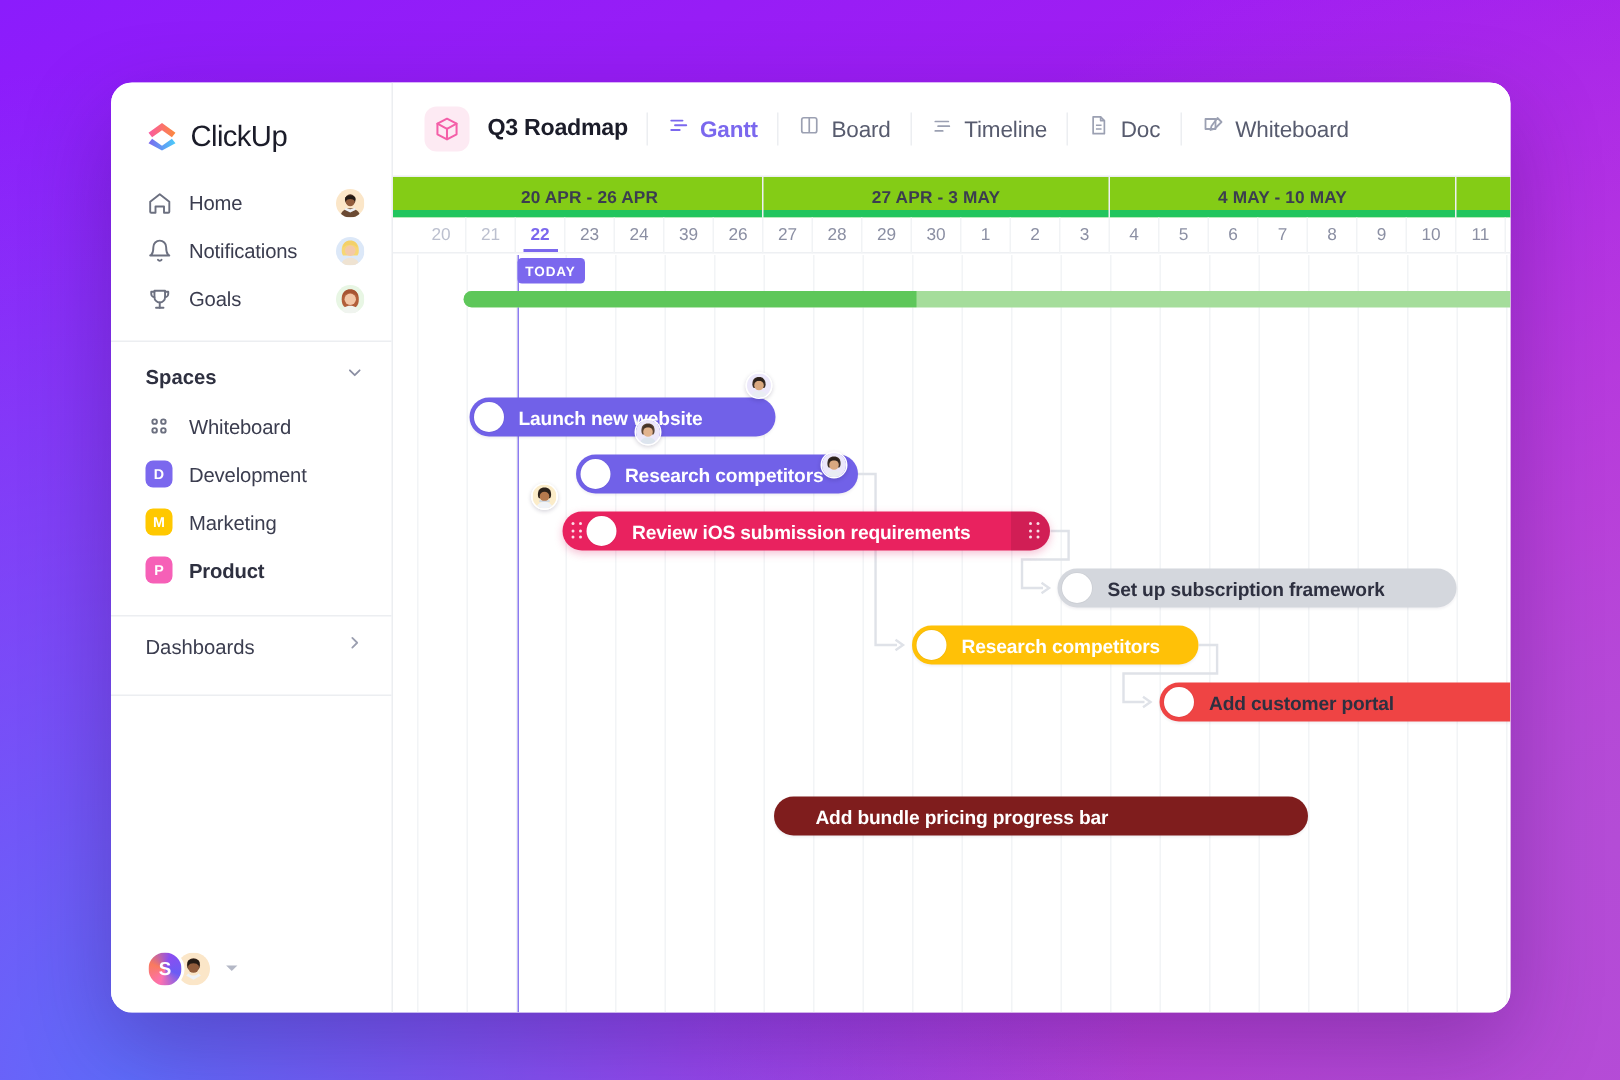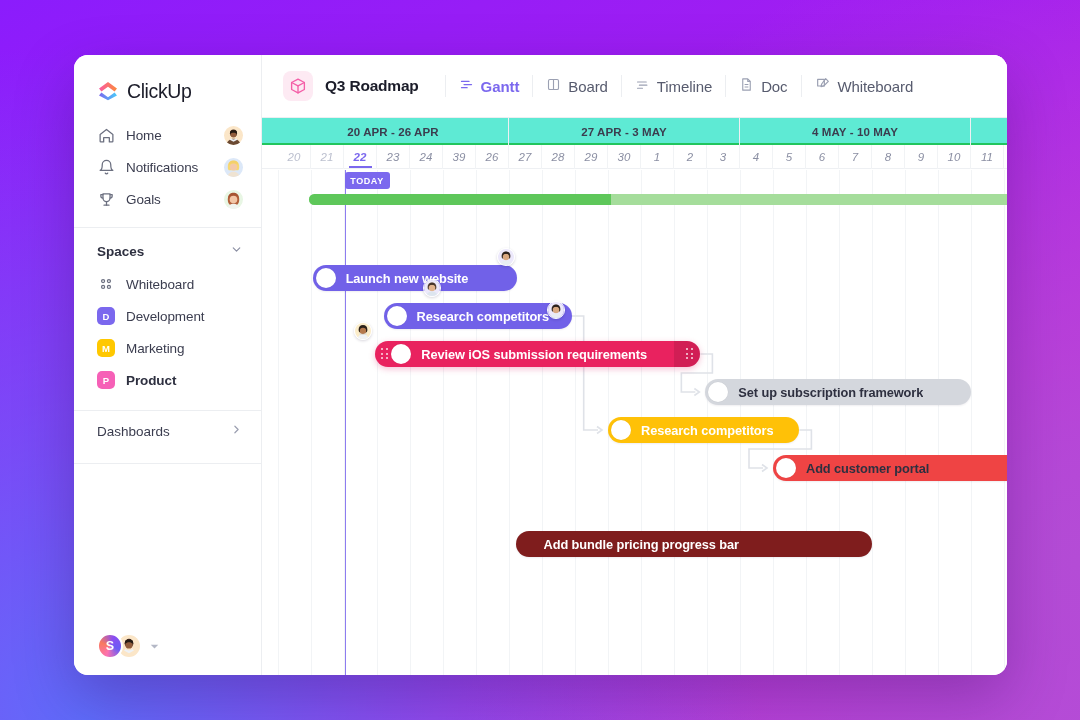"Q3 Roadmap" .view-title { margin-right: 26px -> 12px }
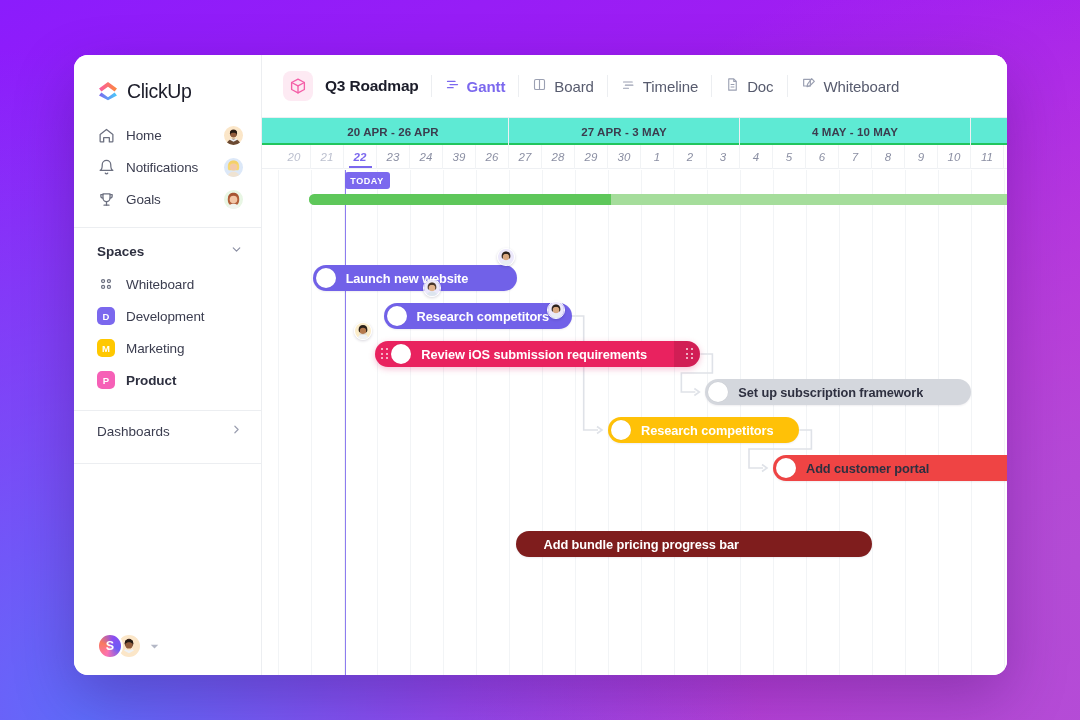"20 APR - 26 APR" .week-row { background: #5eead4 -> #84cc16; border-bottom: 2px solid #22c55e -> 5px solid #22c55e }
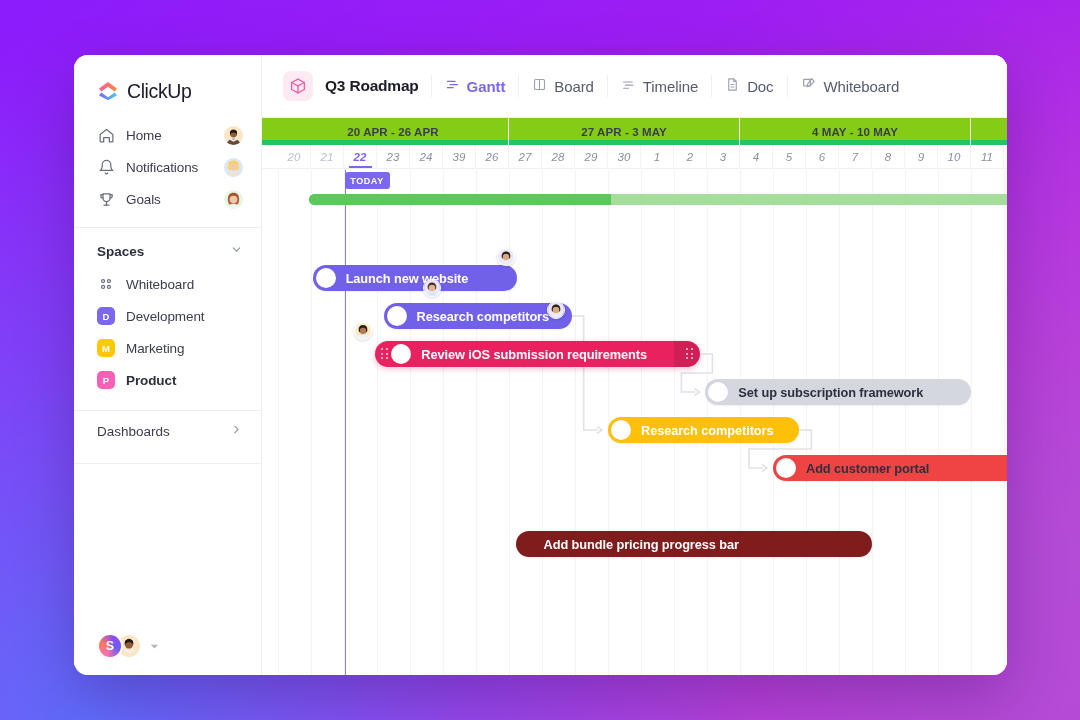"20" .day-cell { font-style: italic -> none }
